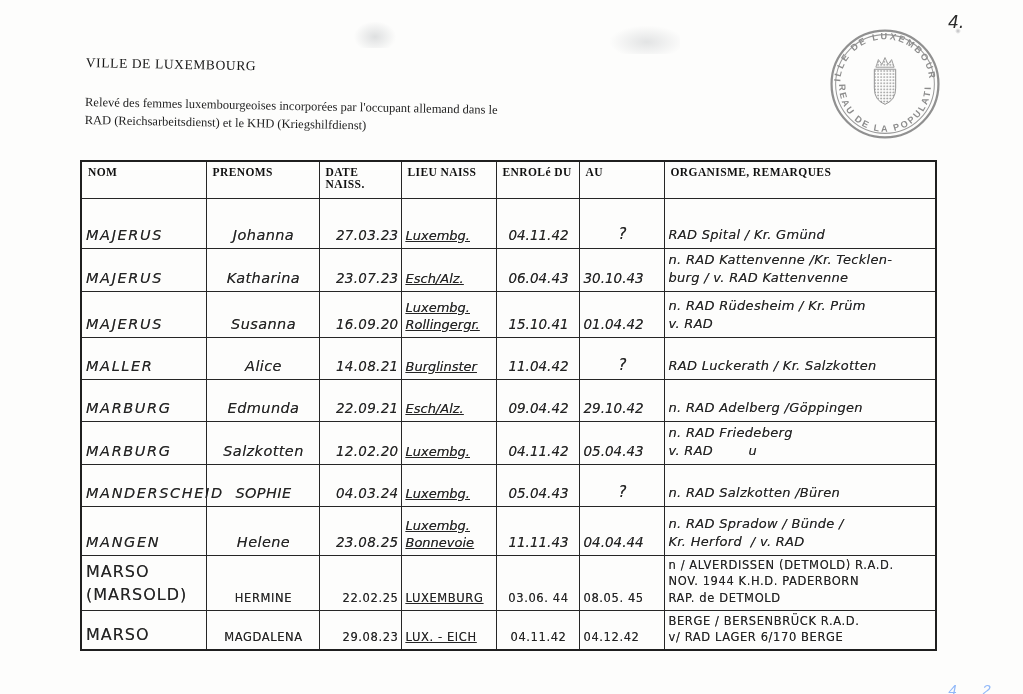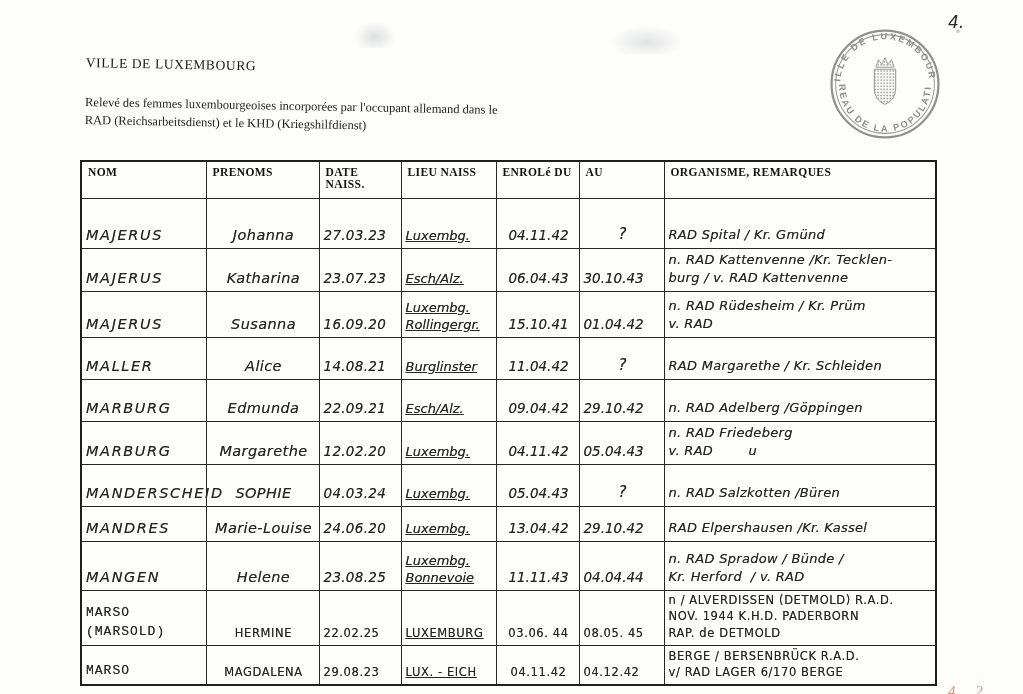"27.03.23" .cell-date_naiss { text-align: none -> right }
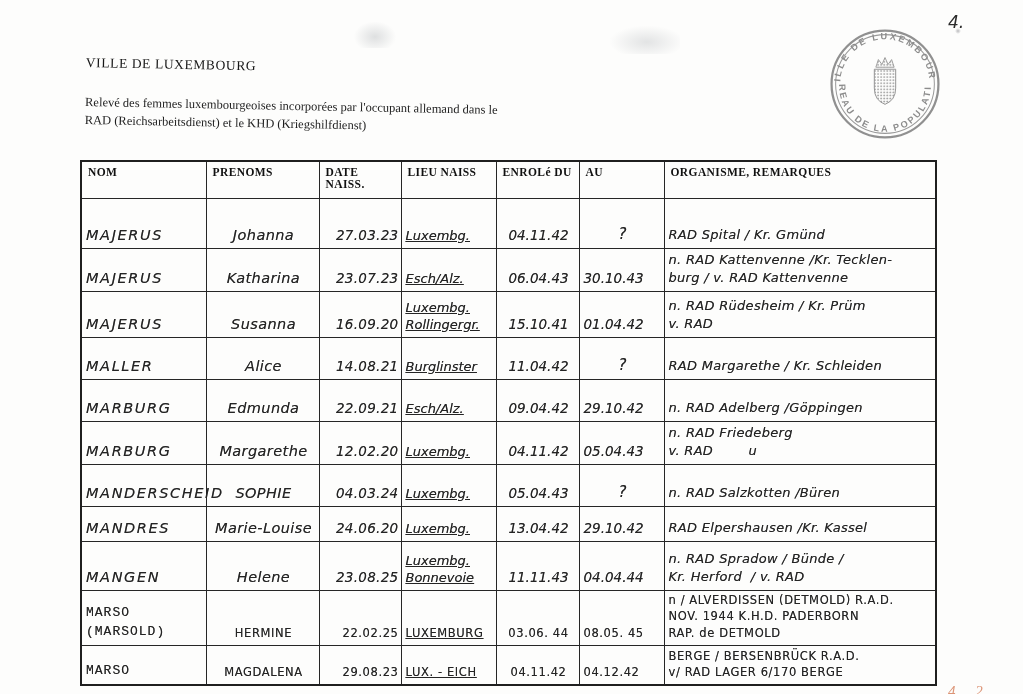"RAD Margarethe / Kr. Schleiden" div.hw { text: Margarethe / Kr. Schleiden -> Luckerath / Kr. Salzkotten }
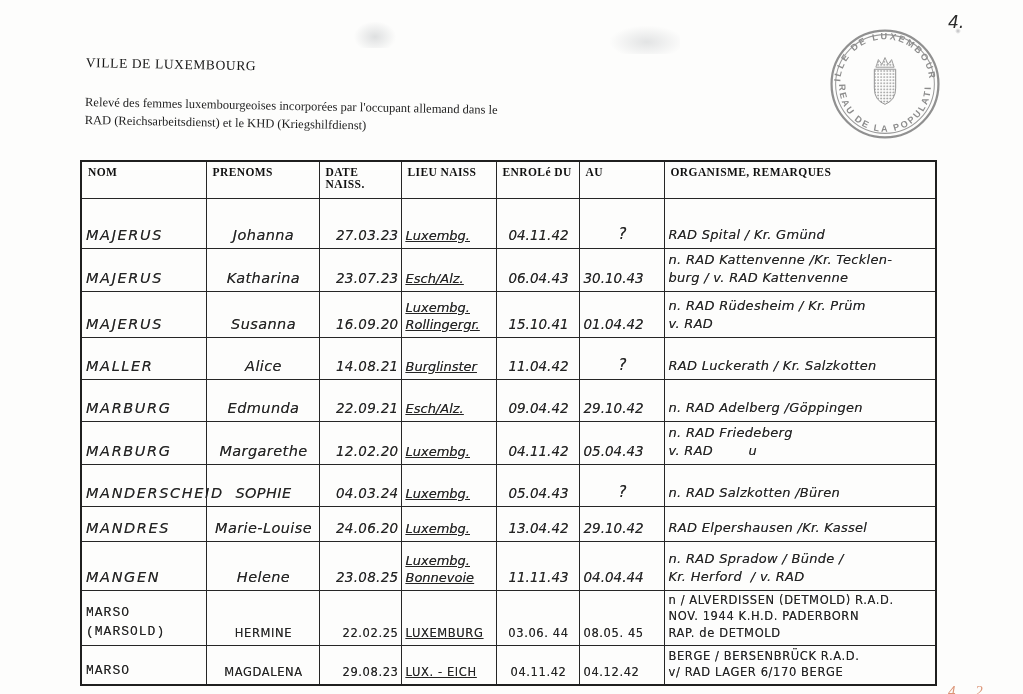"Margarethe" div.hw { text: Margarethe -> Salzkotten }
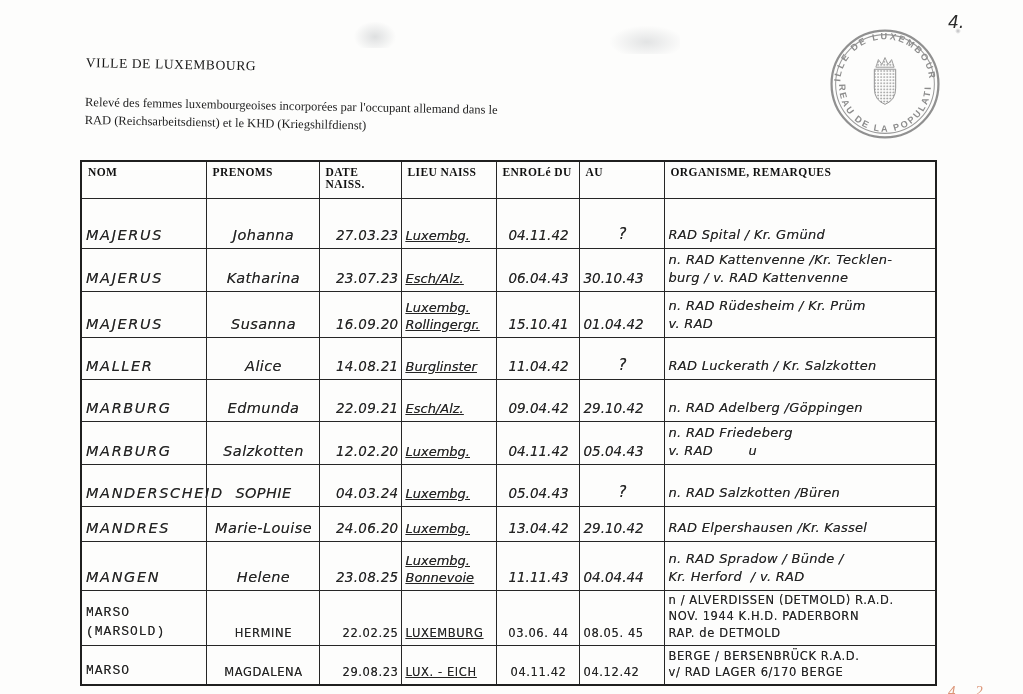"MANDRES" tr { html: <tr> <td> <div>MANDRES</div> </td> <td> <div>Marie-Louise</div> </td> <td> <div>24.06.20</div> </td> <td> <div>Luxembg.</div> </td> <td> <div>13.04.42</div> </td> <td> <div>29.10.42</div> </td> <td> <div>RAD Elpershausen /Kr. Kassel</div> </td> </tr> -> none }
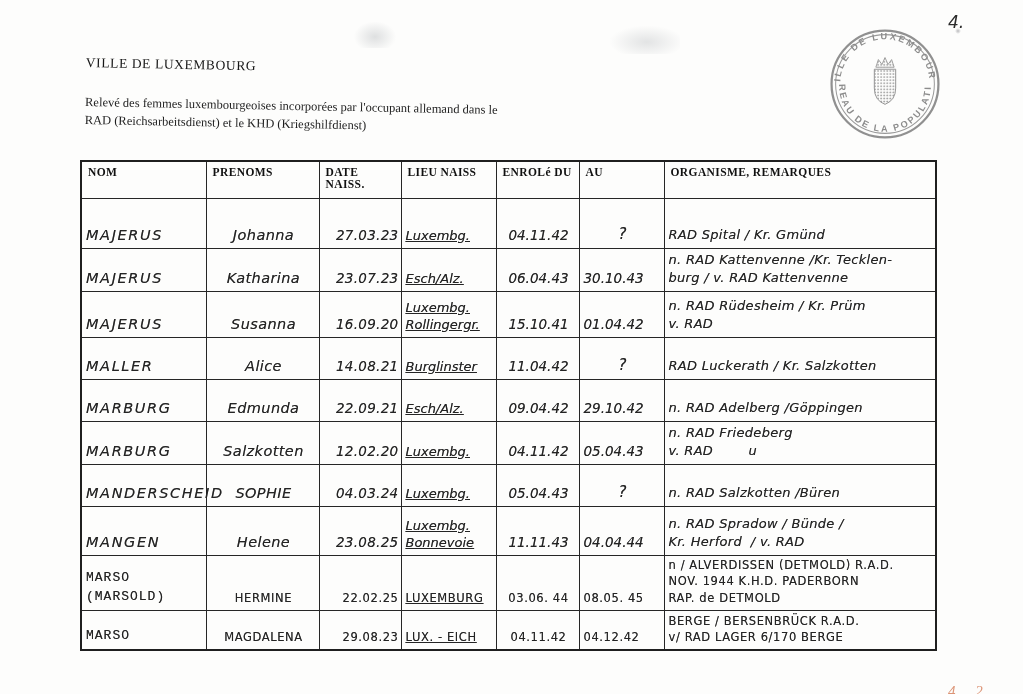"MARSO" tr.print-hand .cell-nom { font-family: Liberation Mono, monospace -> none; font-size: 13px -> 16px }
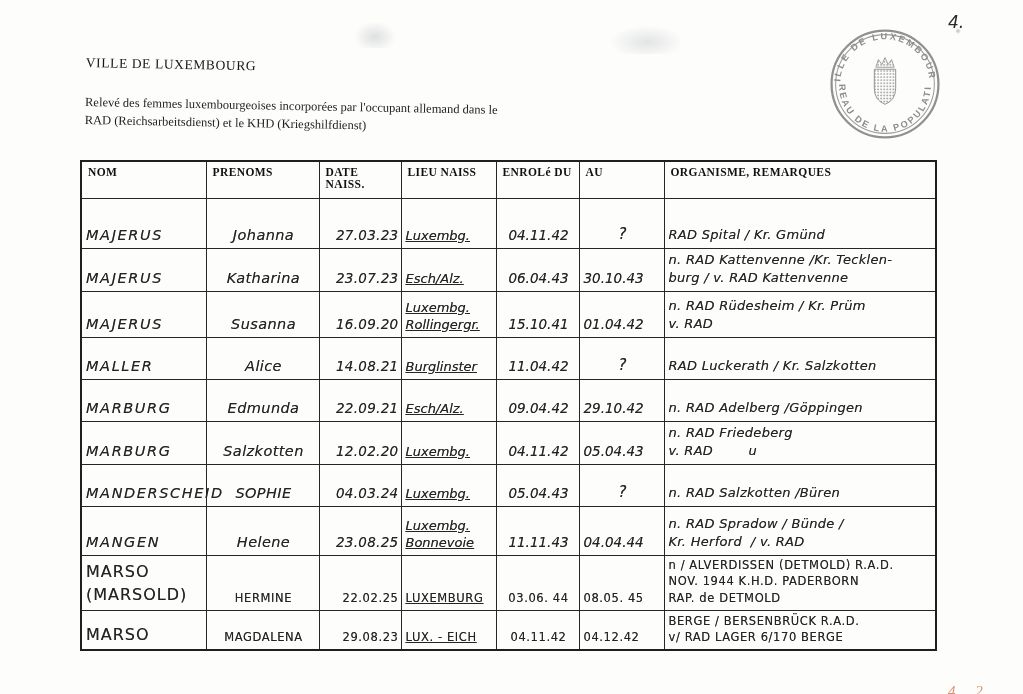"4 2" .corner-mark { color: #c2410c -> #3b82f6; font-family: Liberation Serif, serif -> Liberation Mono, monospace }
